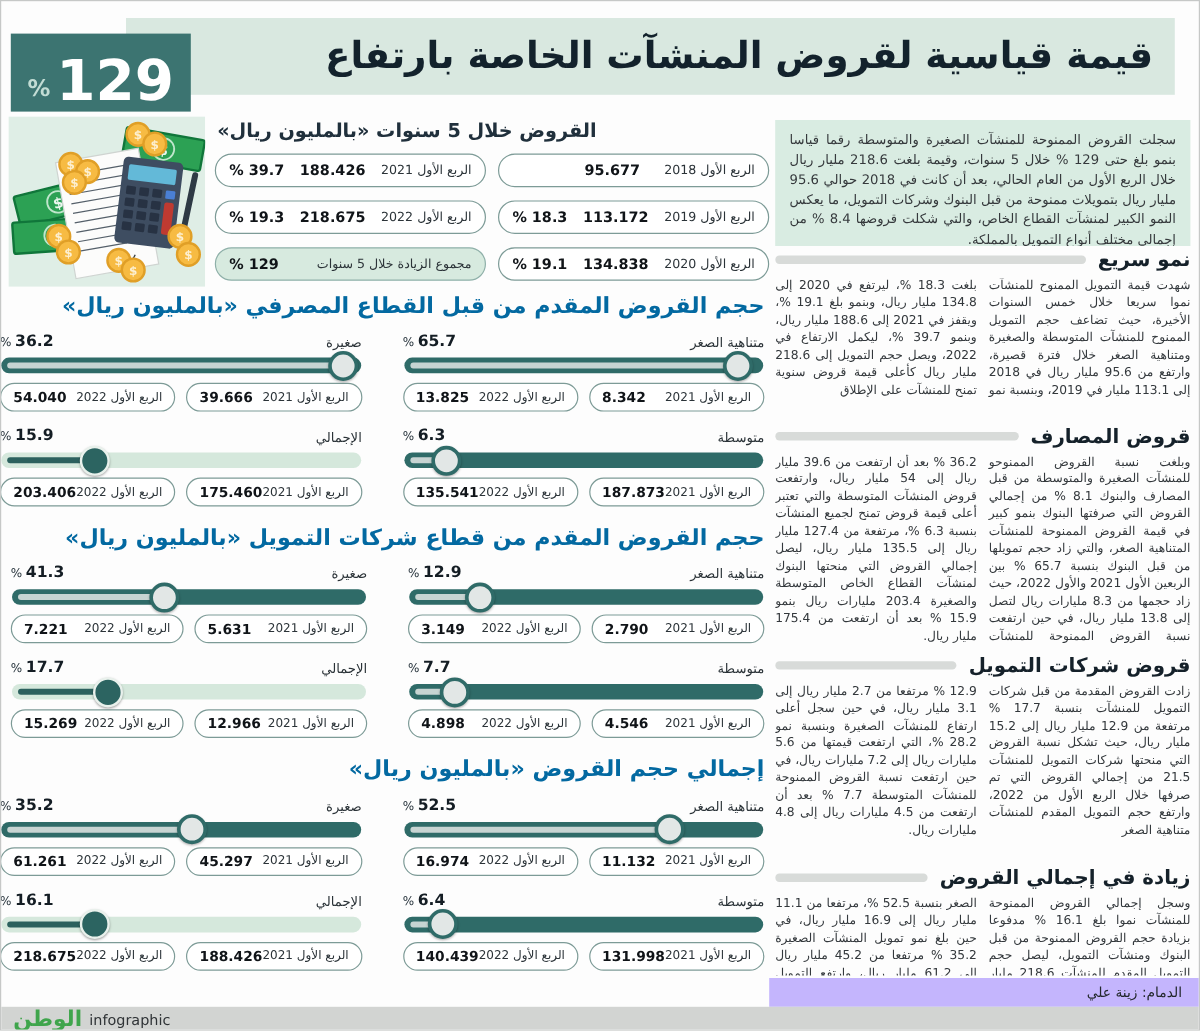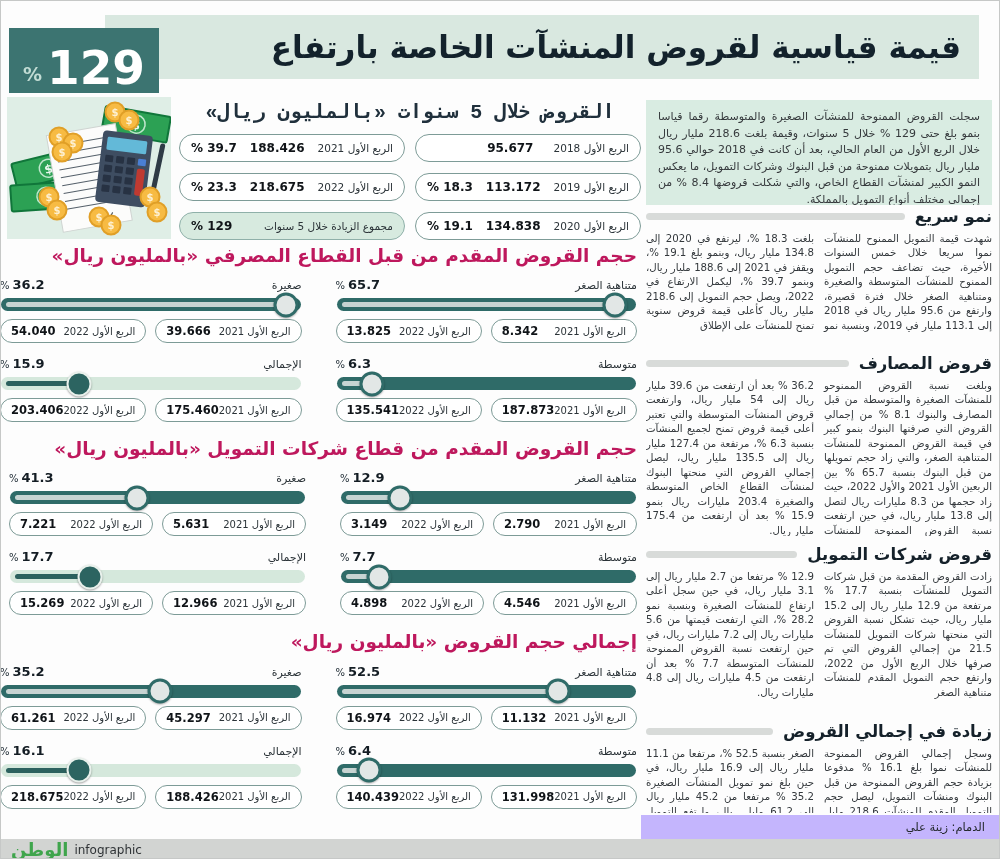"القروض خلال 5 سنوات «بالمليون" .table5 .t-title { font-family: Liberation Mono, monospace -> none; font-size: 20px -> 16px; text-align: center -> left }
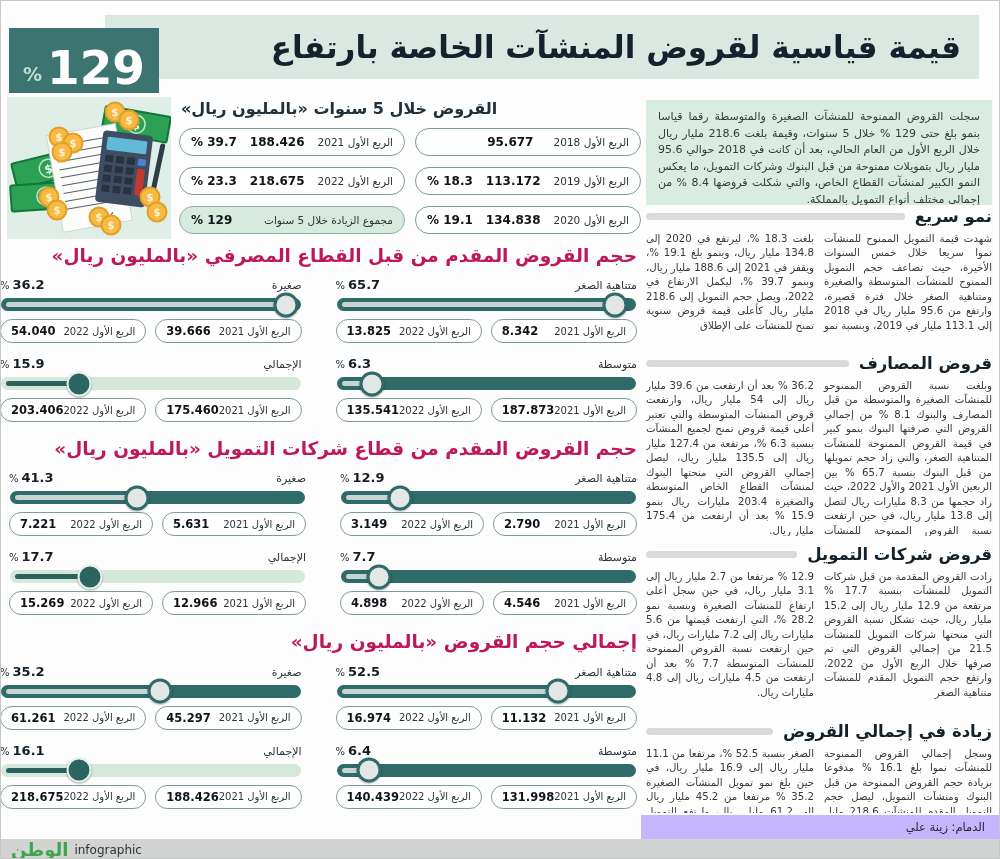"% 23.3" b.p-pct { text: 23.3 -> 19.3 }
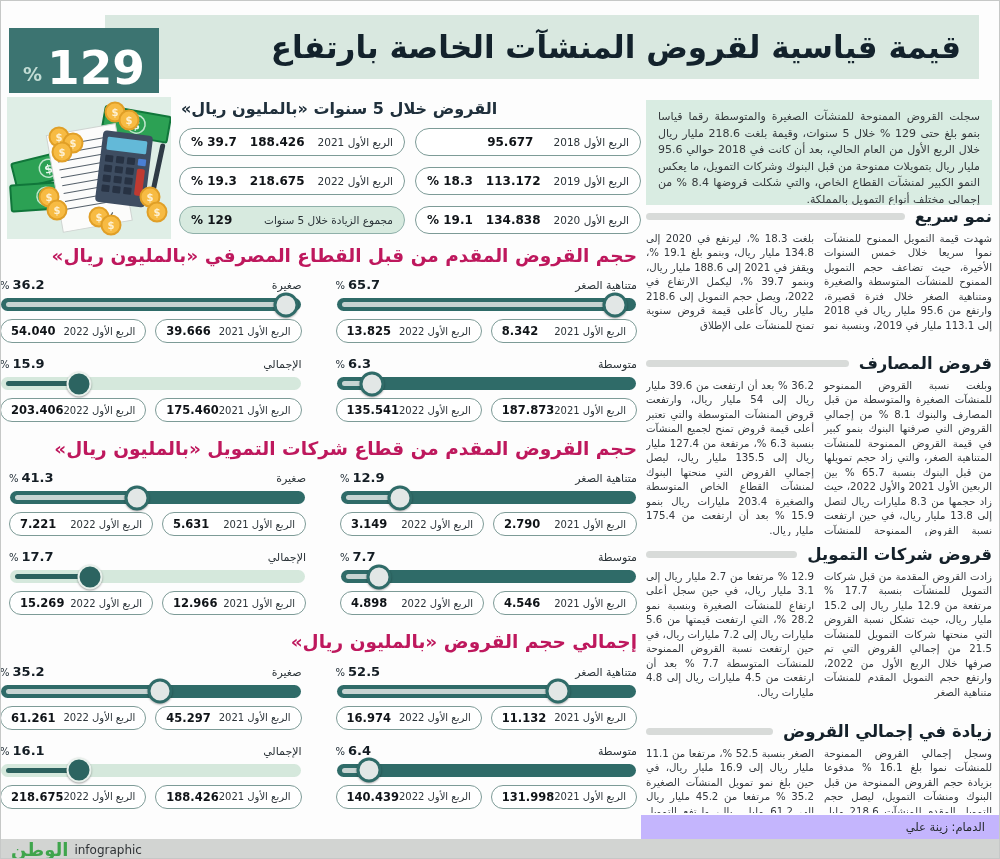"حجم القروض المقدم من قبل" .cs-title { color: #be185d -> #0369a1 }
